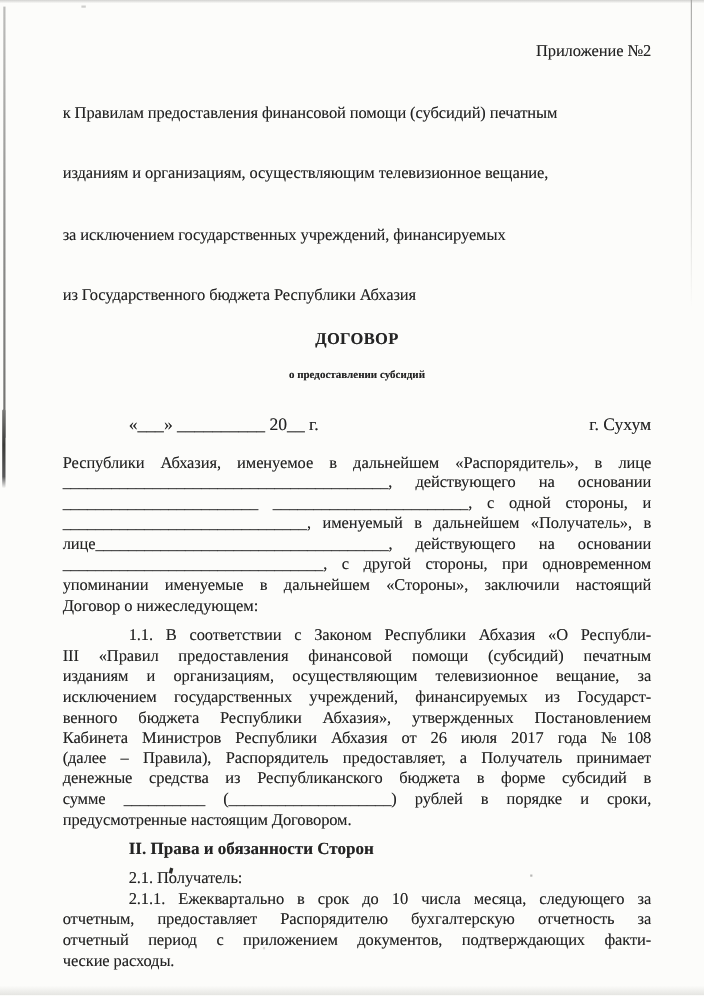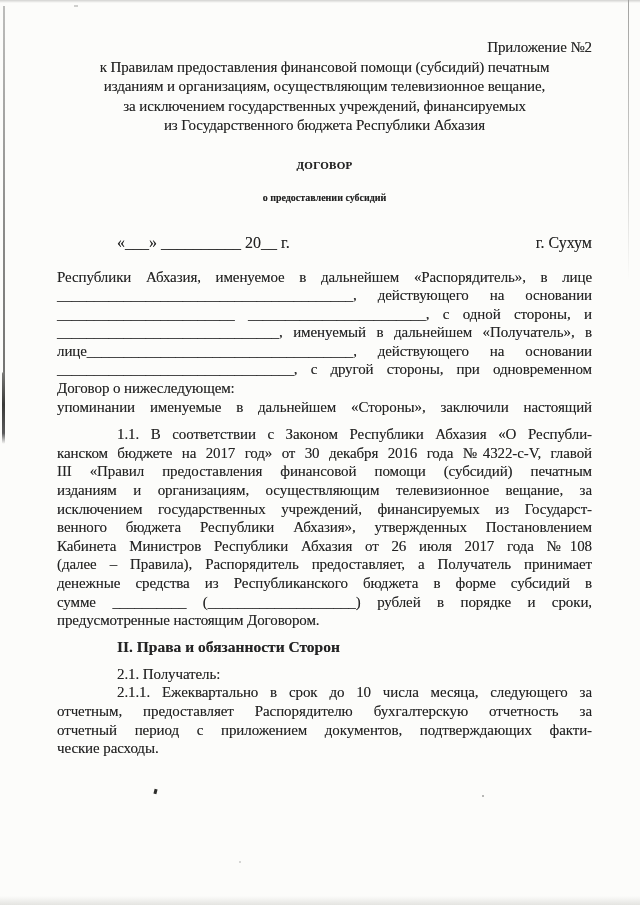"к Правилам предоставления финансовой" .hdr .c { margin-top: none -> 36px; text-align: center -> left }
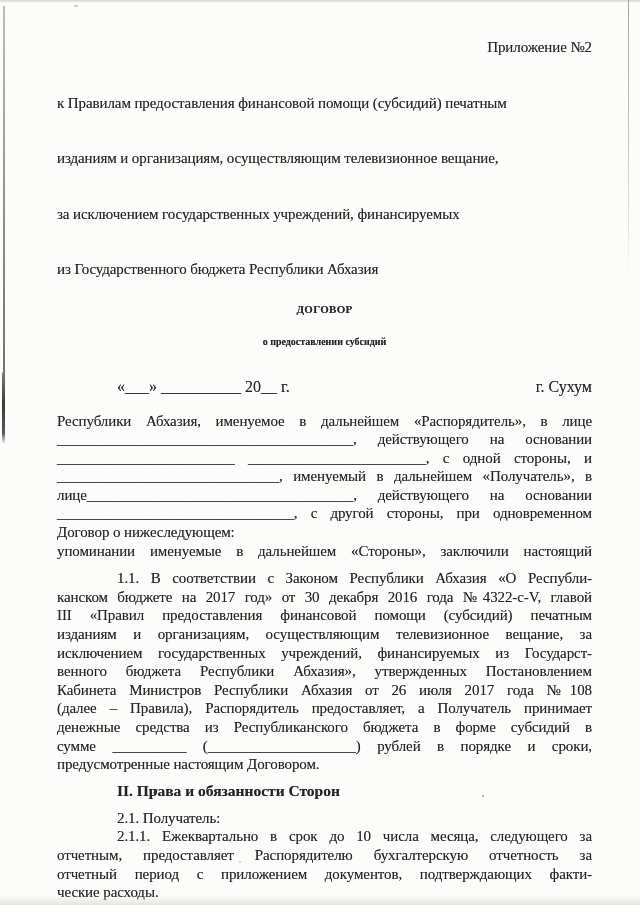"ДОГОВОР" .title { font-size: 11px -> 15px }
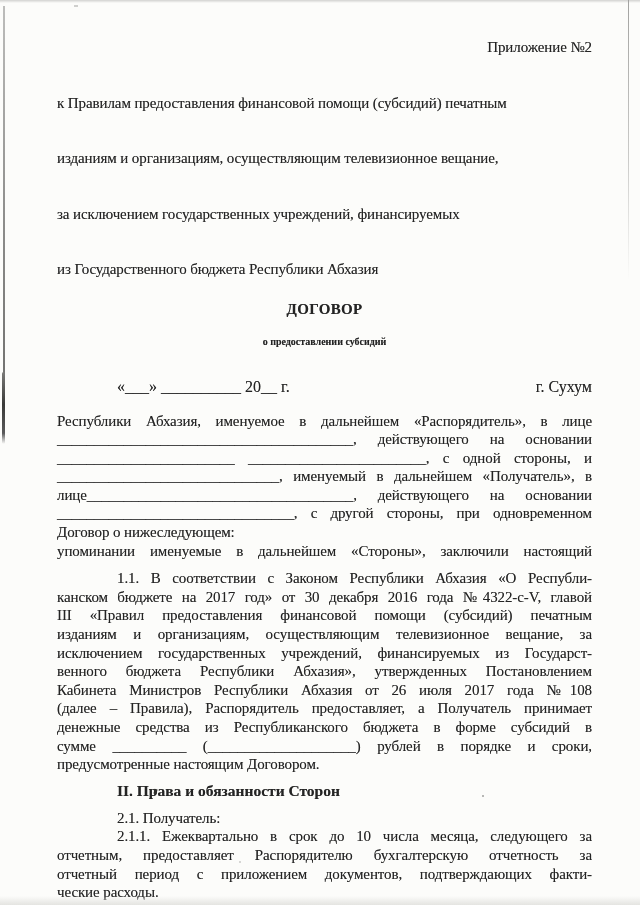"Договор о нижеследующем:" div.ln { order: before "упоминании именуемые в дальнейшем" -> after "упоминании именуемые в дальнейшем" }
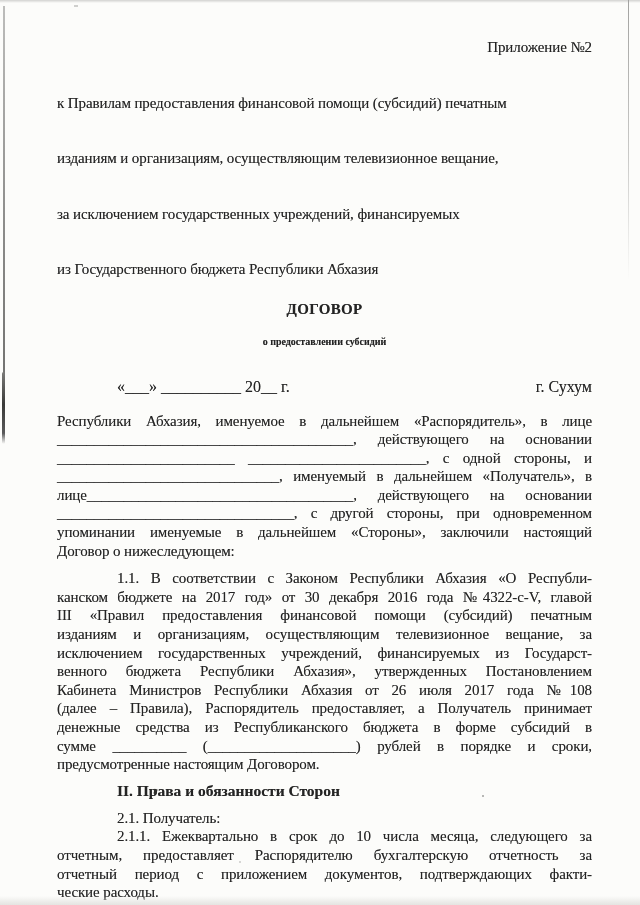"канском бюджете на 2017 год»" div.ln { html: <div>канском бюджете на 2017 год» от 30 декабря 2016 года №4322-с-V, главой</div> -> none }
